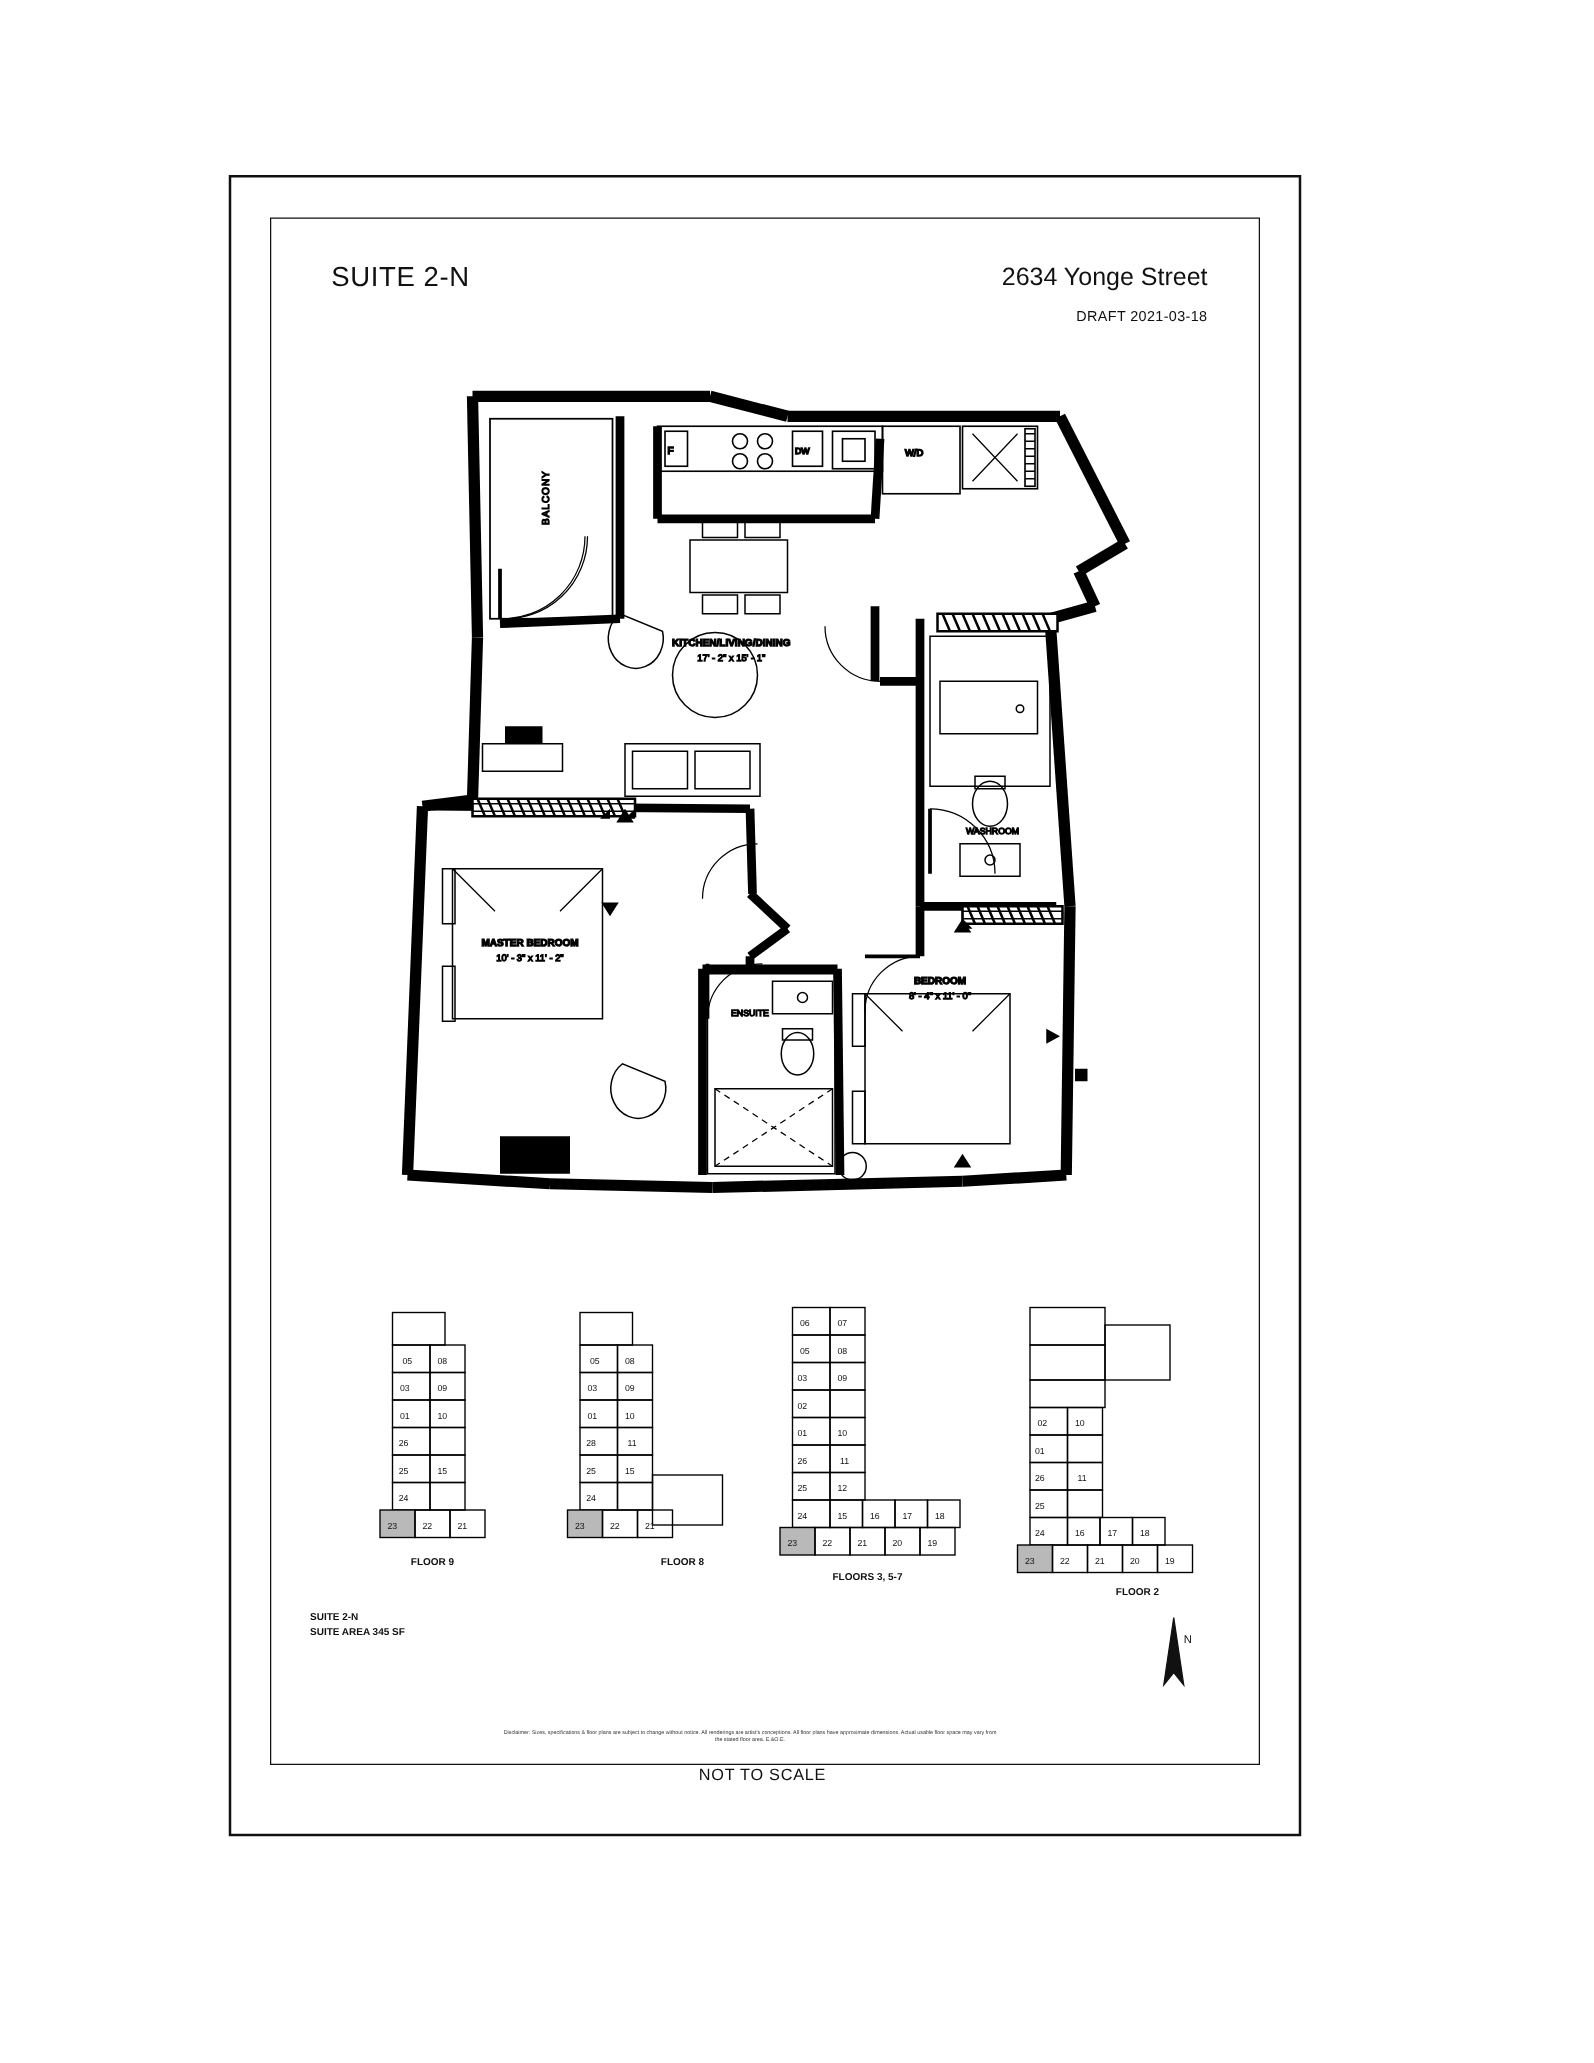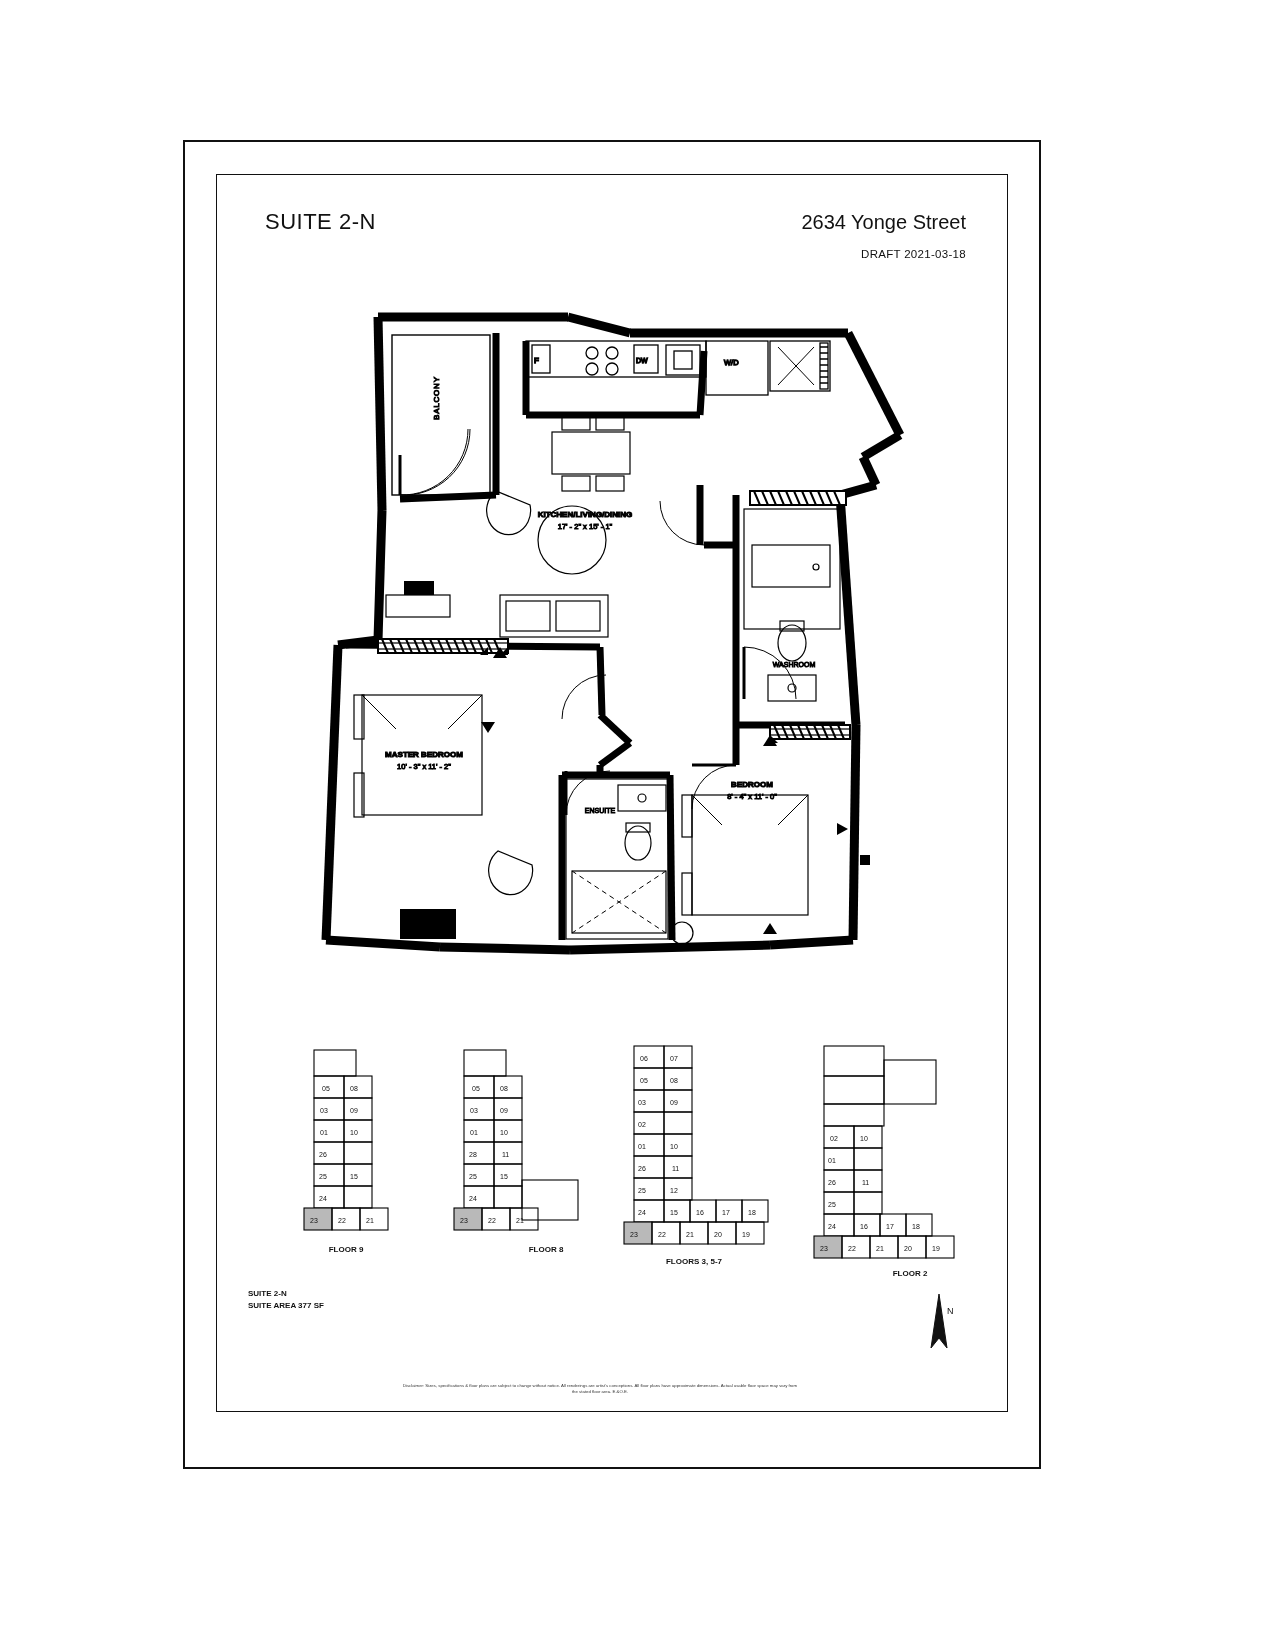"SUITE AREA 377 SF" div { text: 377 -> 345 }
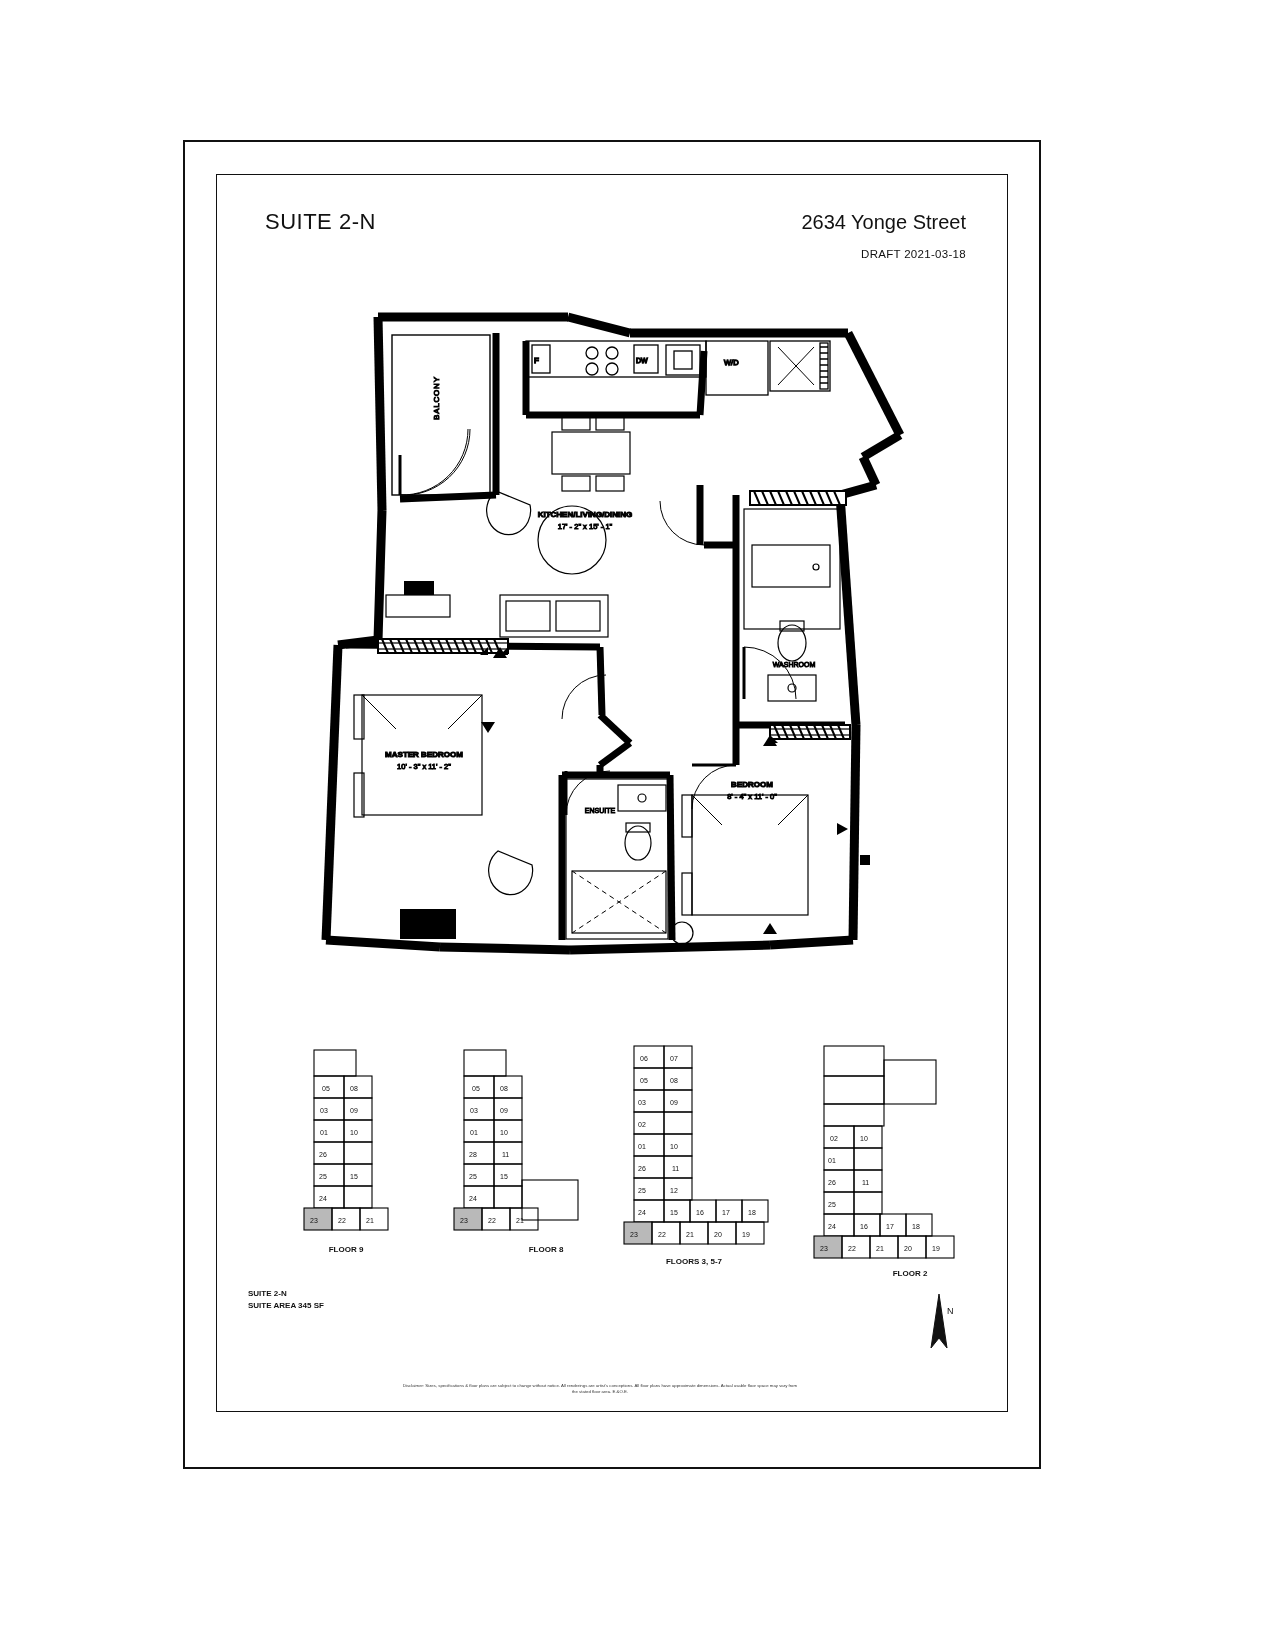"NOT TO SCALE" div.not-to-scale { html: none -> <div>NOT TO SCALE</div> }
